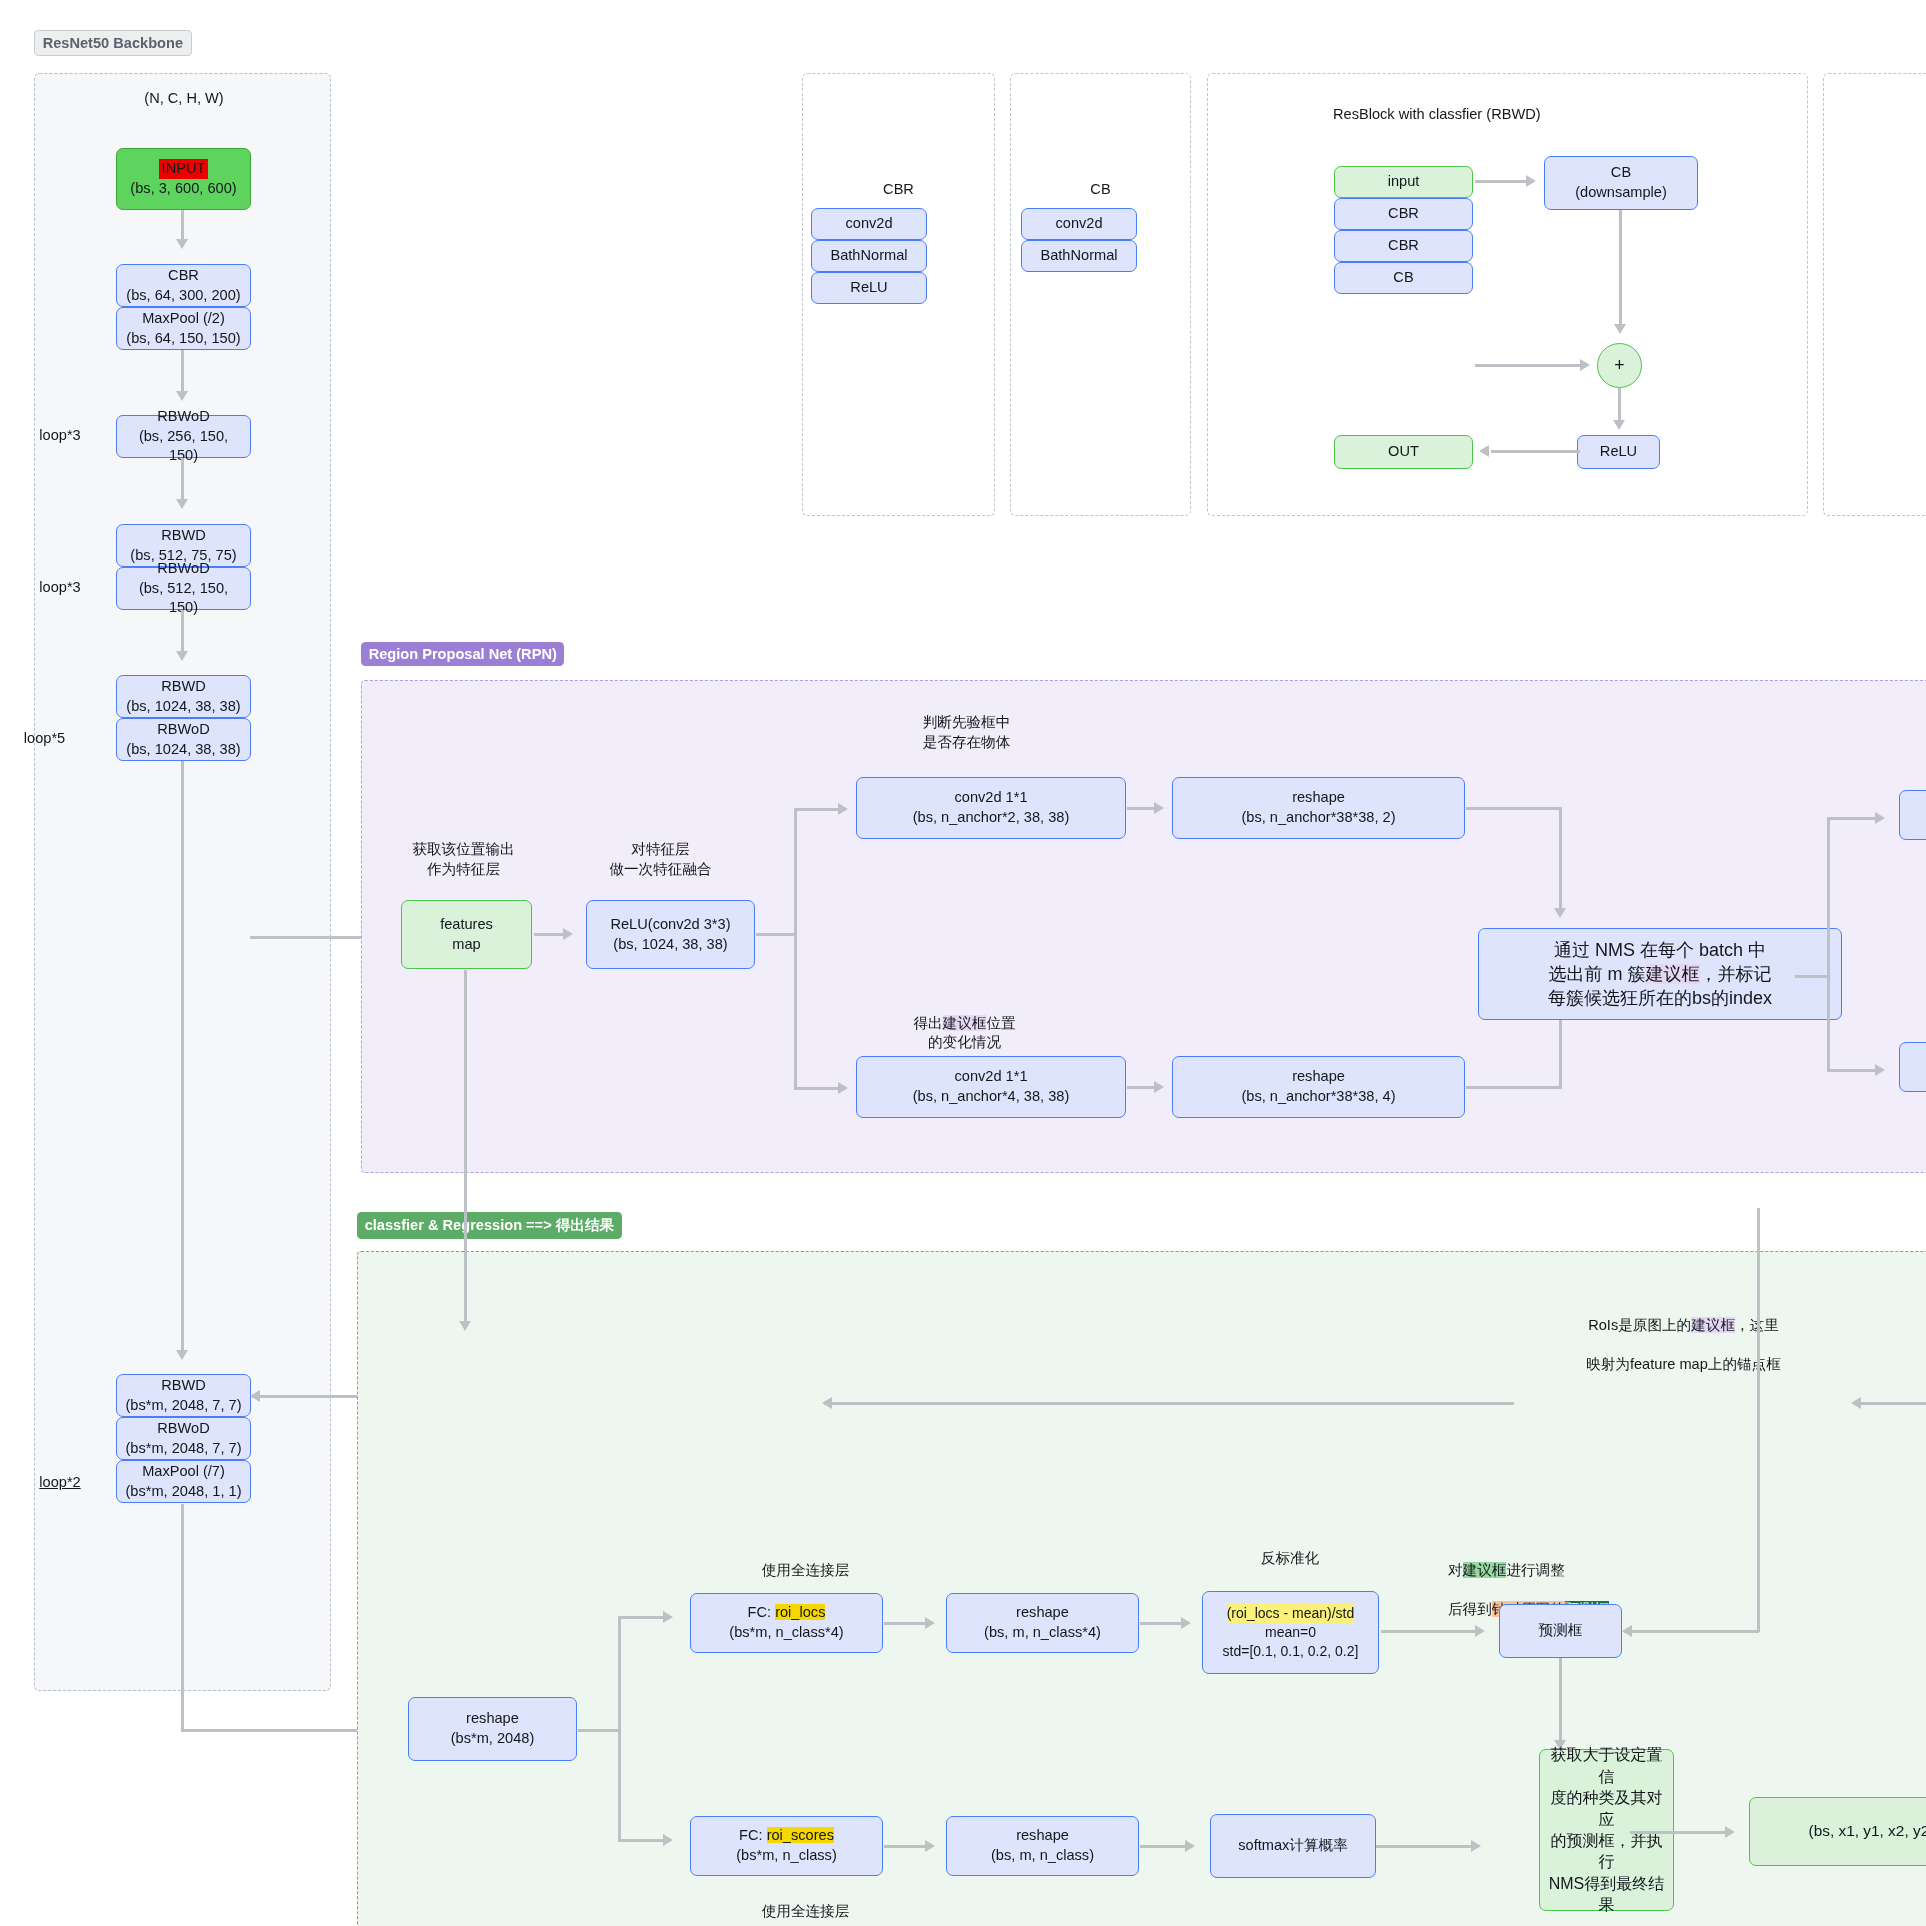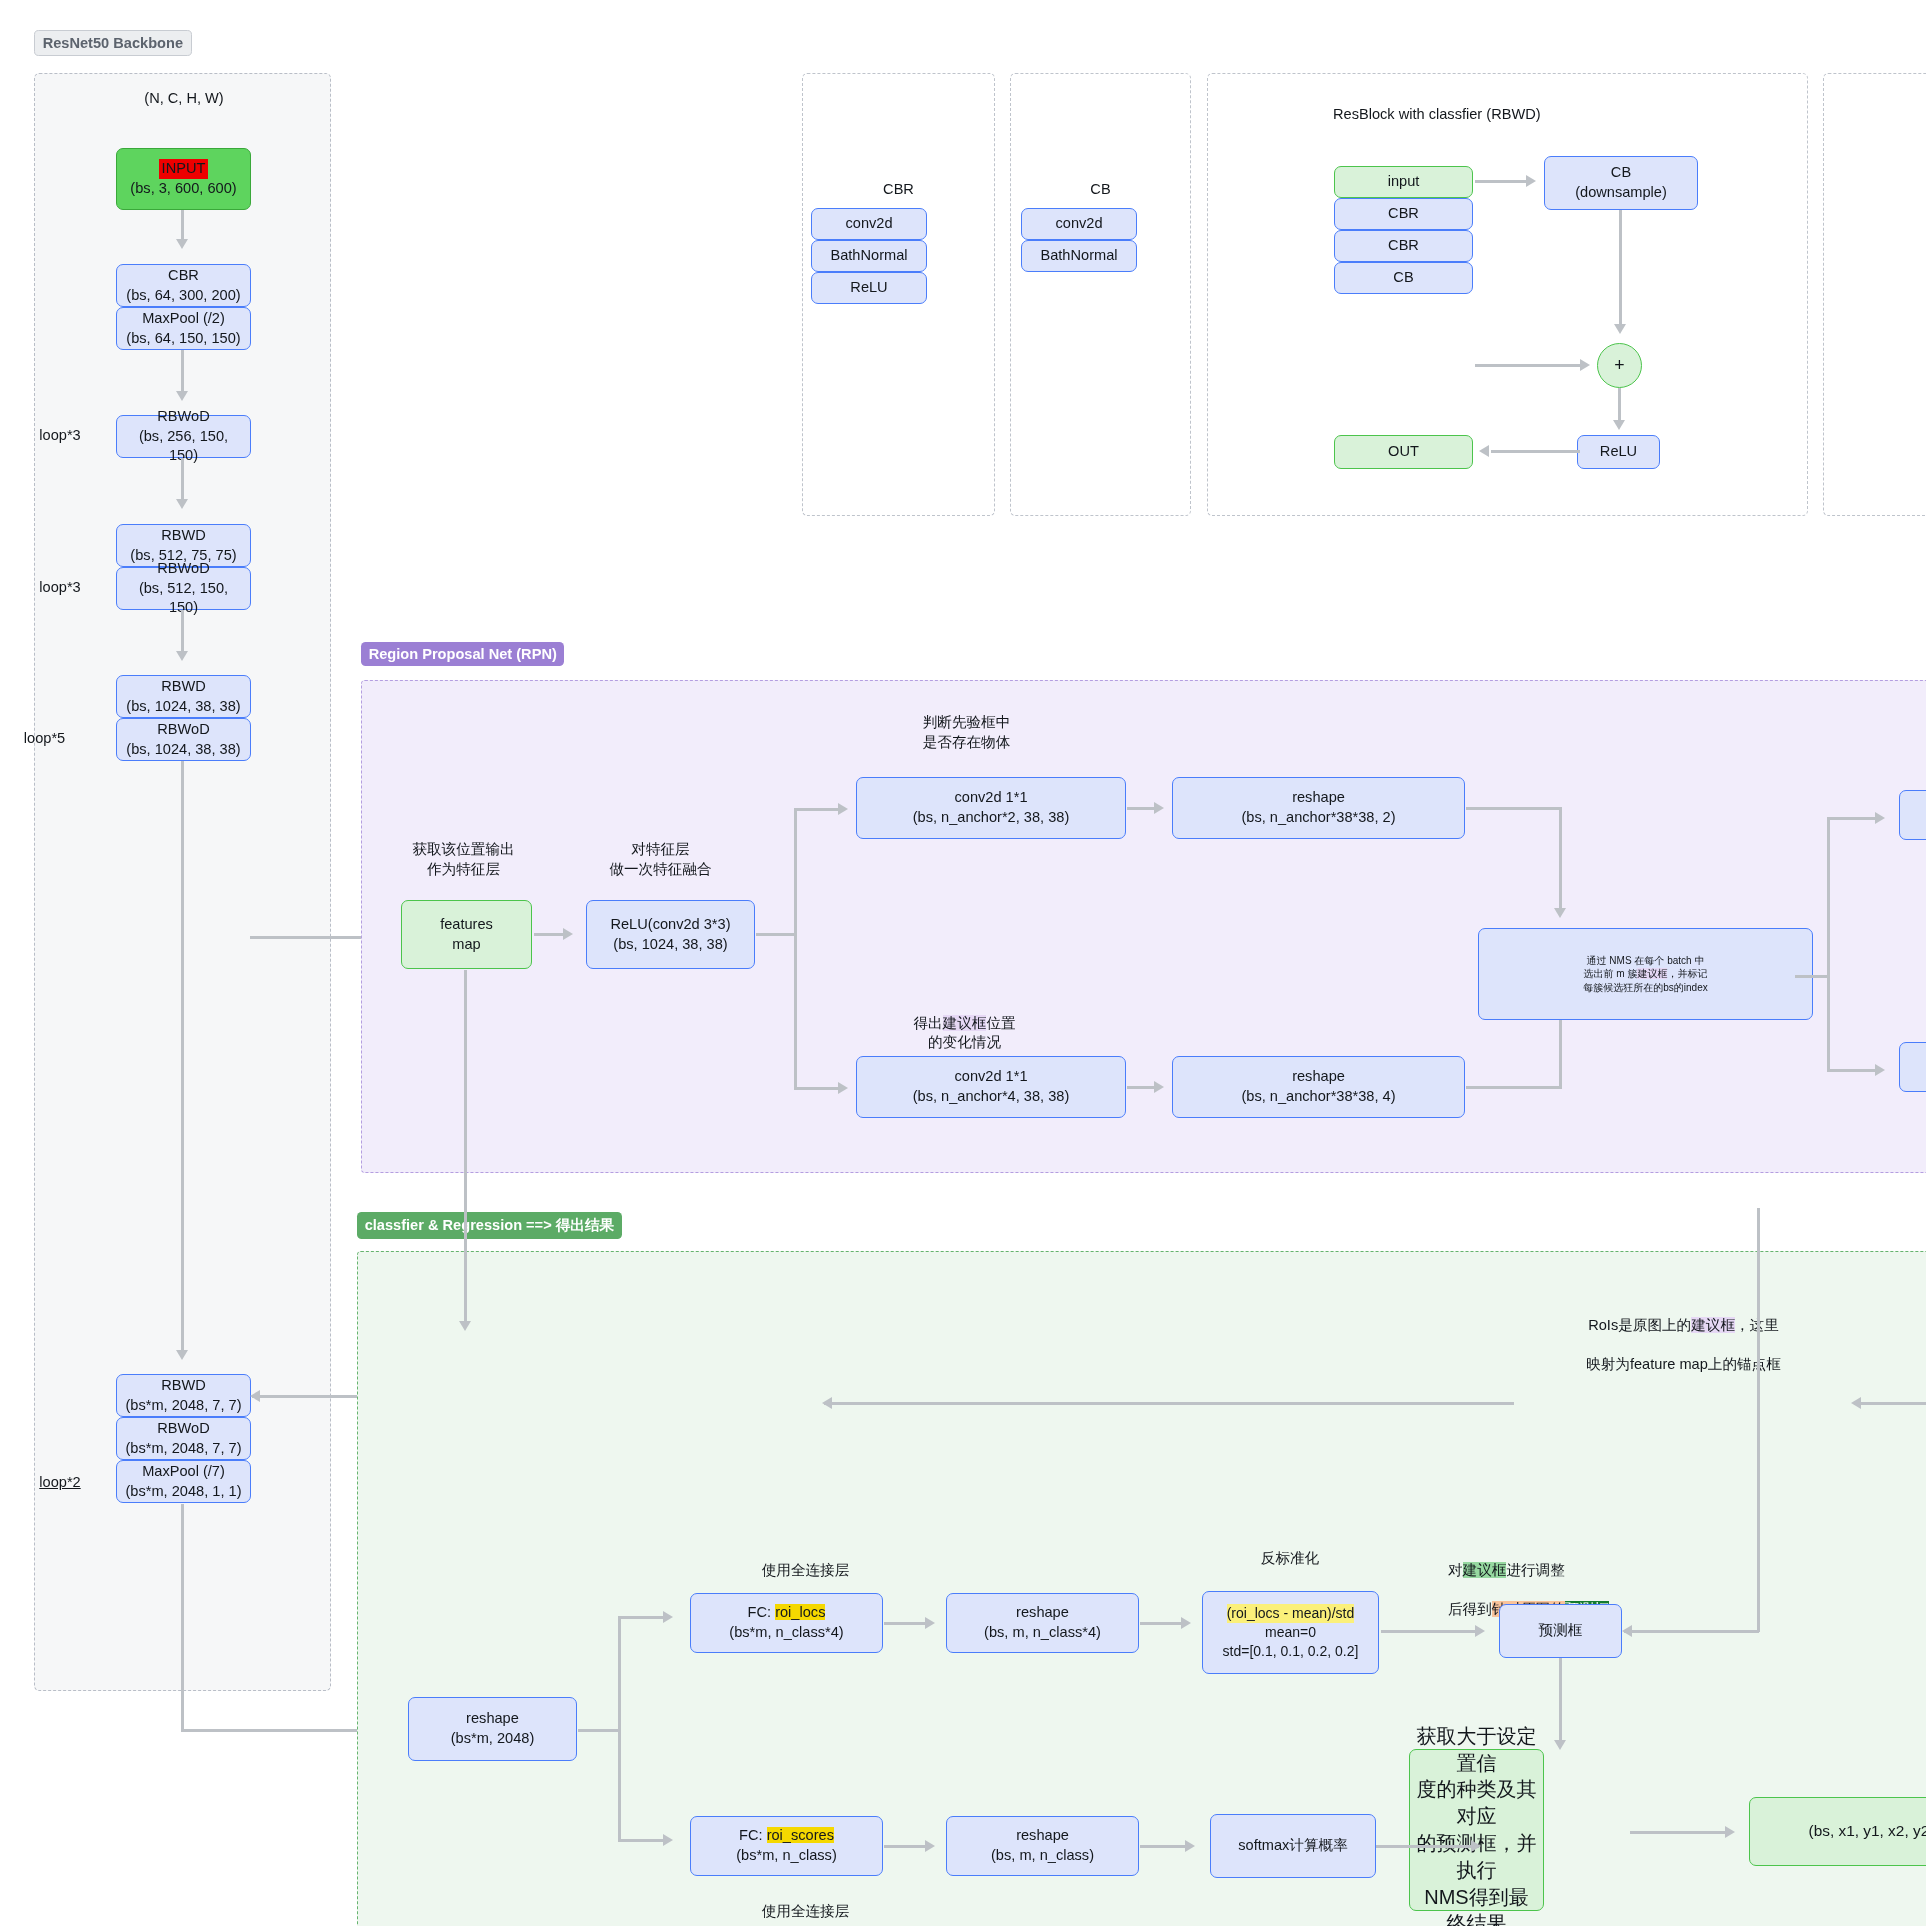"通过 NMS 在每个 batch 中" div.node { font-size: 10px -> 18px; width: 335px -> 364px }
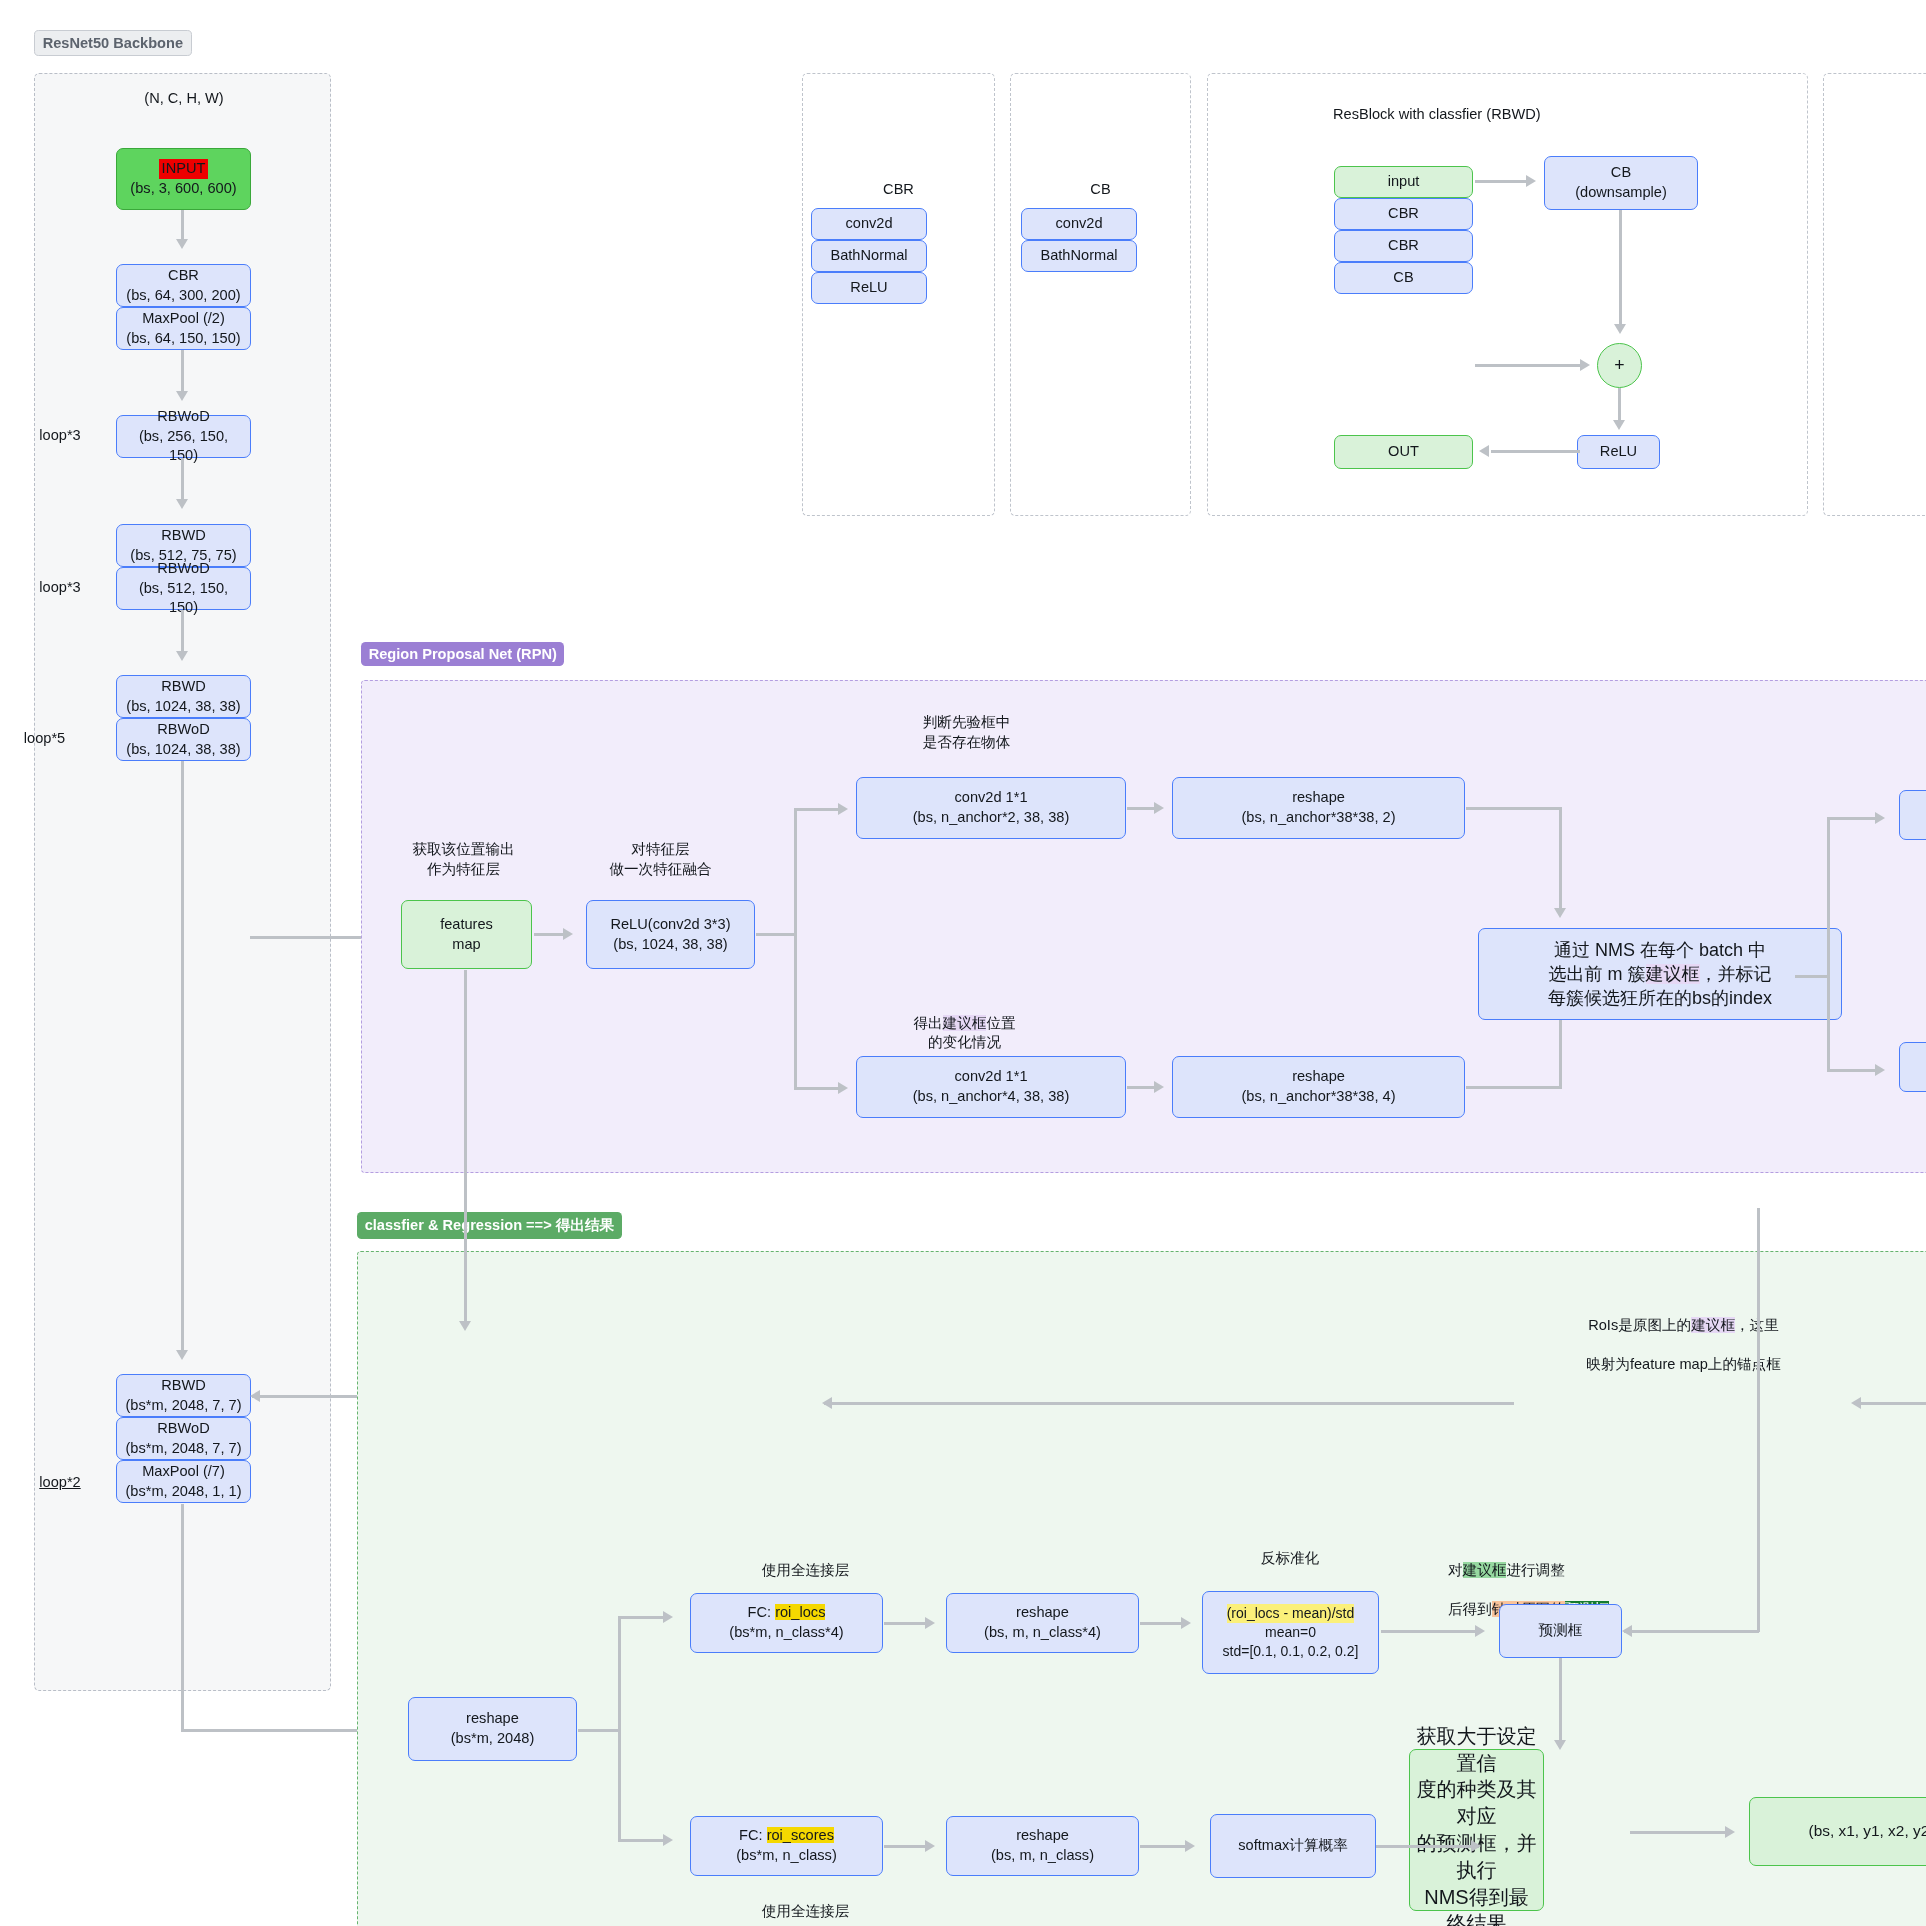"获取大于设定置信" div.node { font-size: 20px -> 16px; left: 1409px -> 1539px }
